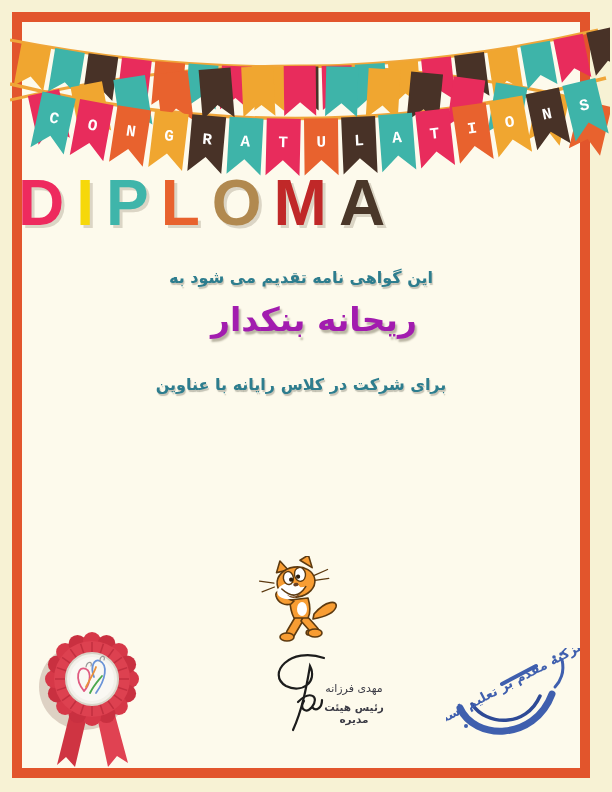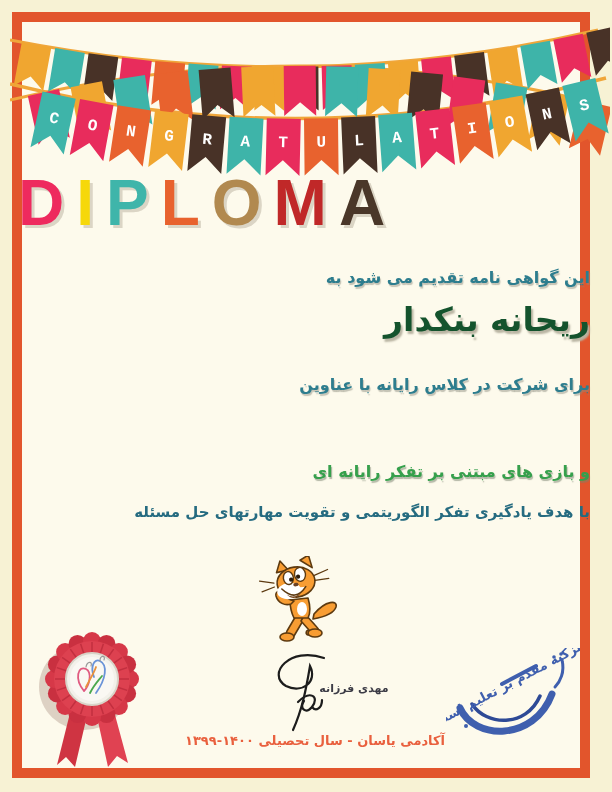"این گواهی نامه تقدیم می" .cline { text-align: right -> center }
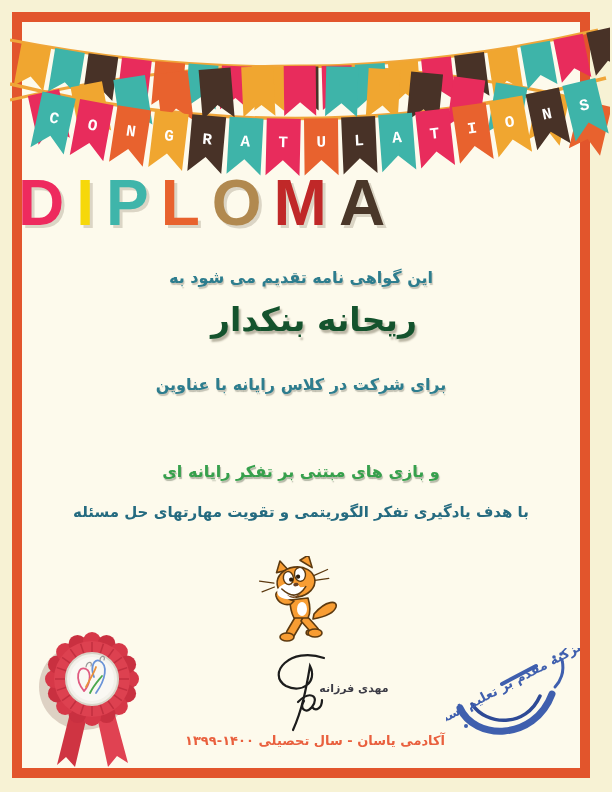"ریحانه بنکدار" .name { color: #14532d -> #a21caf }
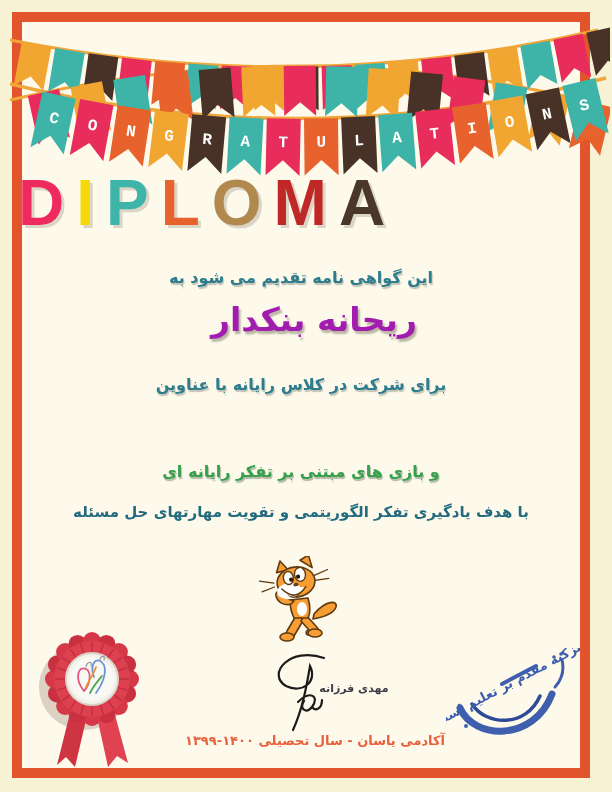"و بازی های مبتنی بر" div.cline { html: <div>و بازی های مبتنی بر تفکر رایانه ای</div> -> none }
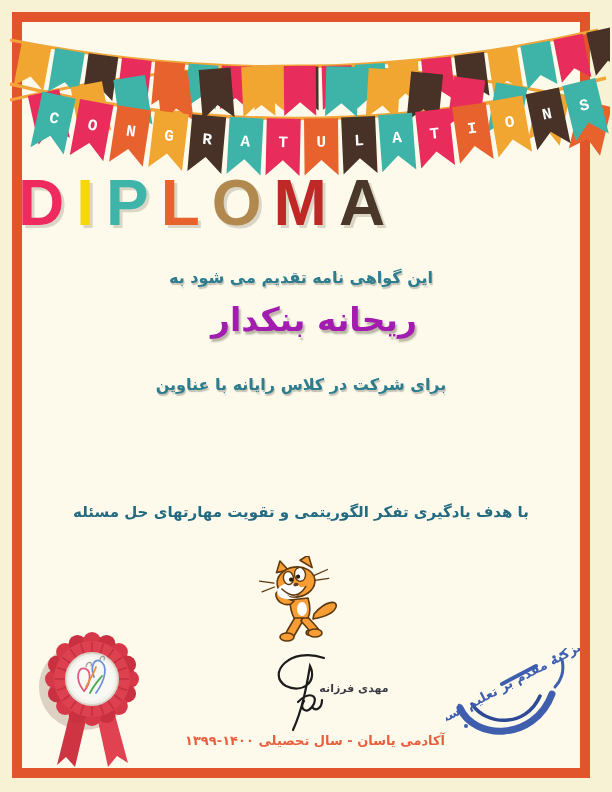"با هدف یادگیری تفکر الگوریتمی" div.cline { html: <div>با هدف یادگیری تفکر الگوریتمی و تقویت مهارتهای حل مسئله</div> -> none }
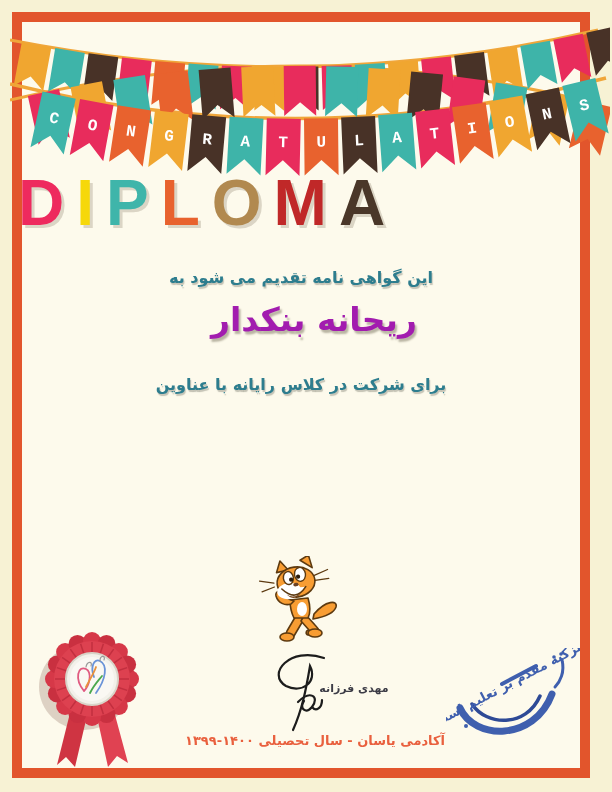"مهدی فرزانه" .sig-name { font-weight: bold -> normal }
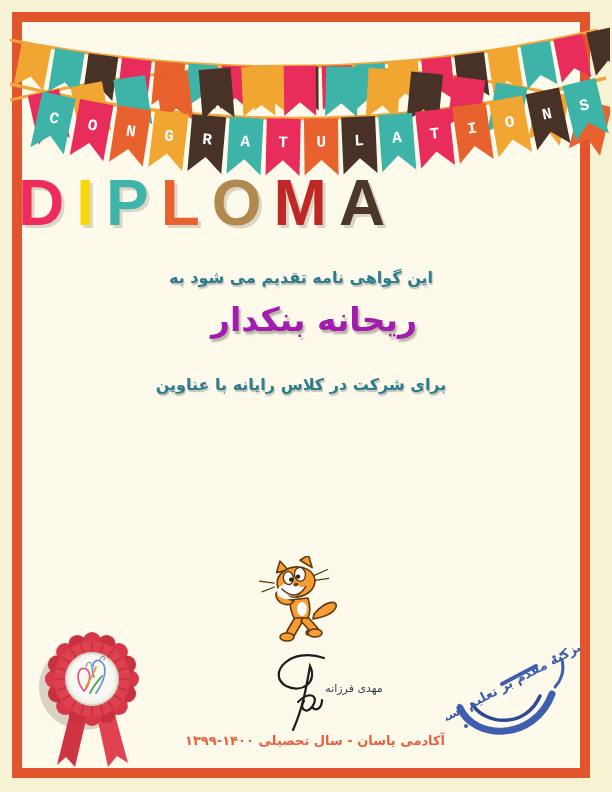"رئیس هیئت مدیره" div.sig-title { html: none -> <div>رئیس هیئت مدیره</div> }
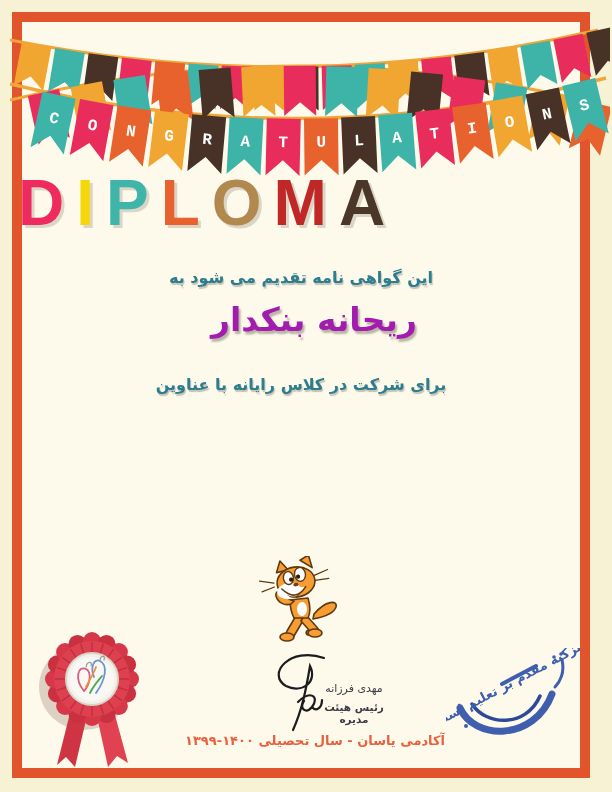"آکادمی یاسان - سال تحصیلی" div.academy { html: <div>آکادمی یاسان - سال تحصیلی ۱۴۰۰-۱۳۹۹</div> -> none }
